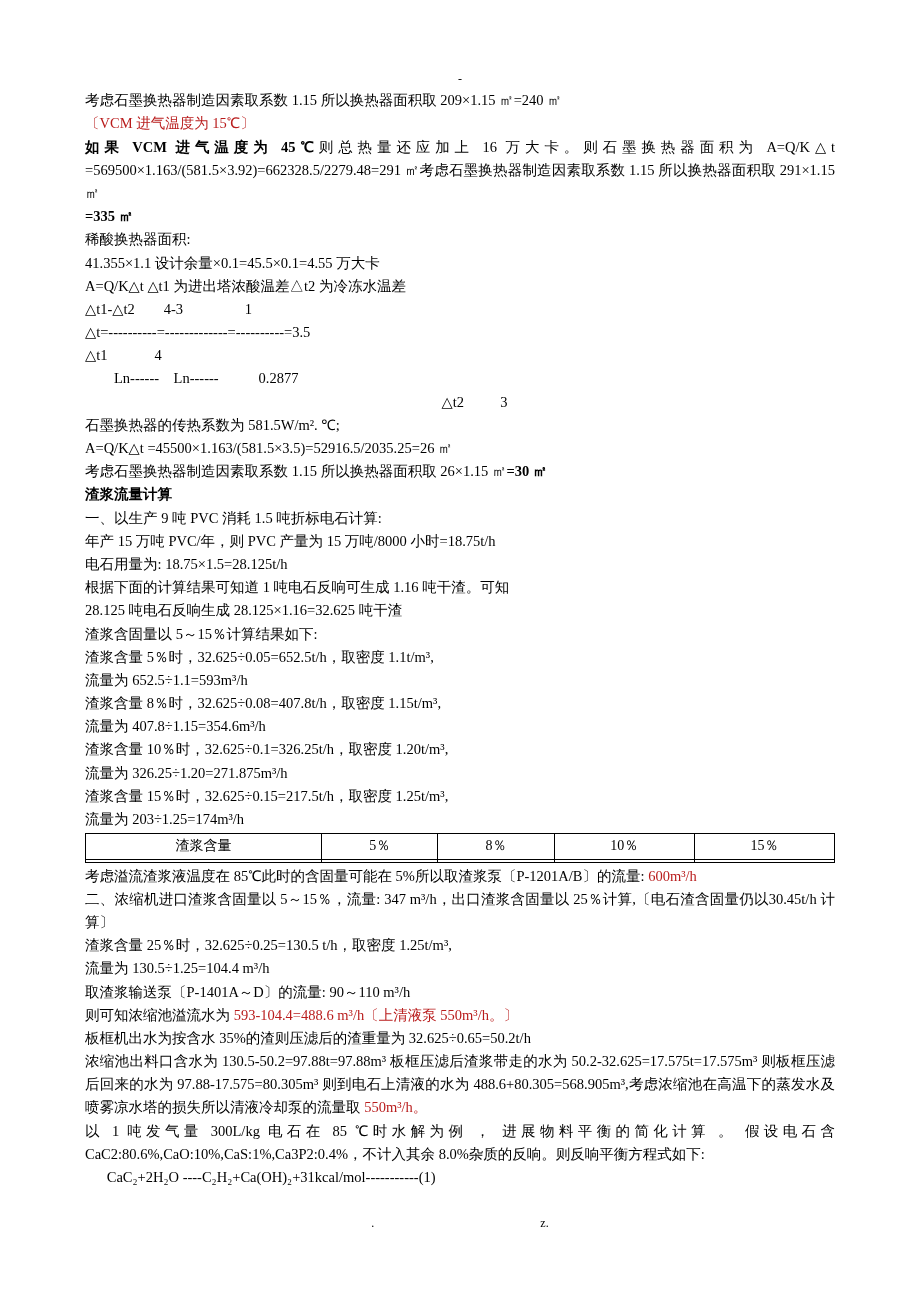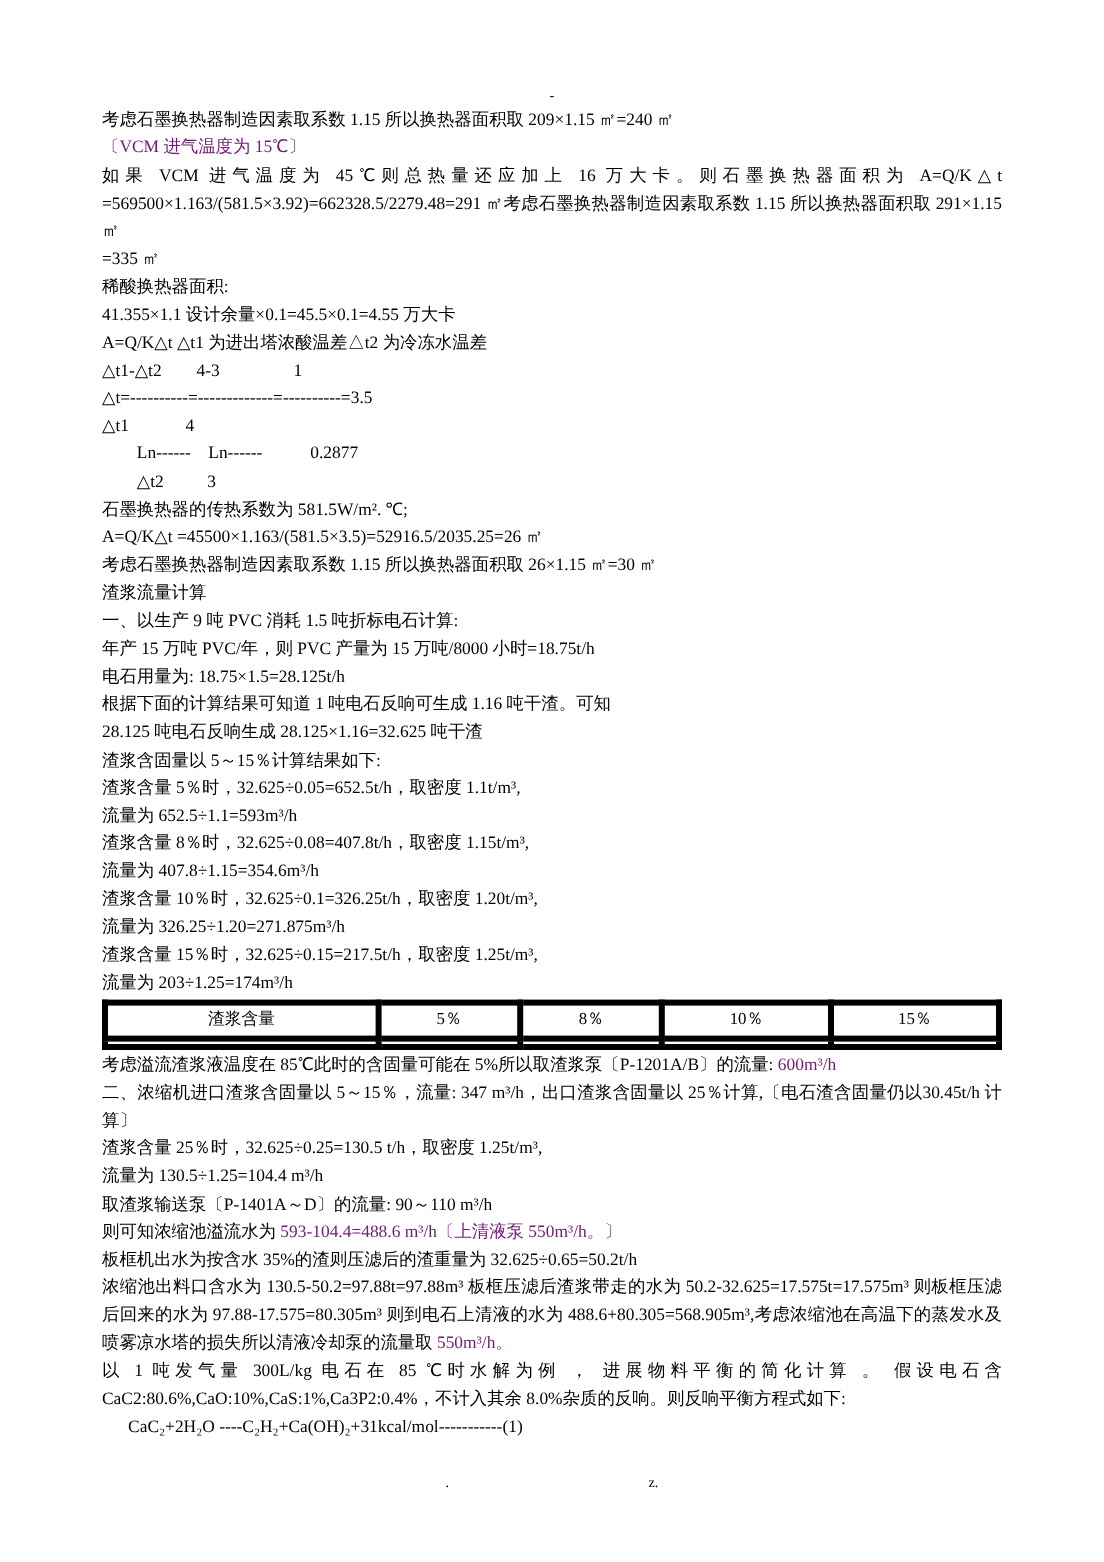"〔VCM 进气温度为 15℃〕" .red { color: #701a75 -> #b91c1c }
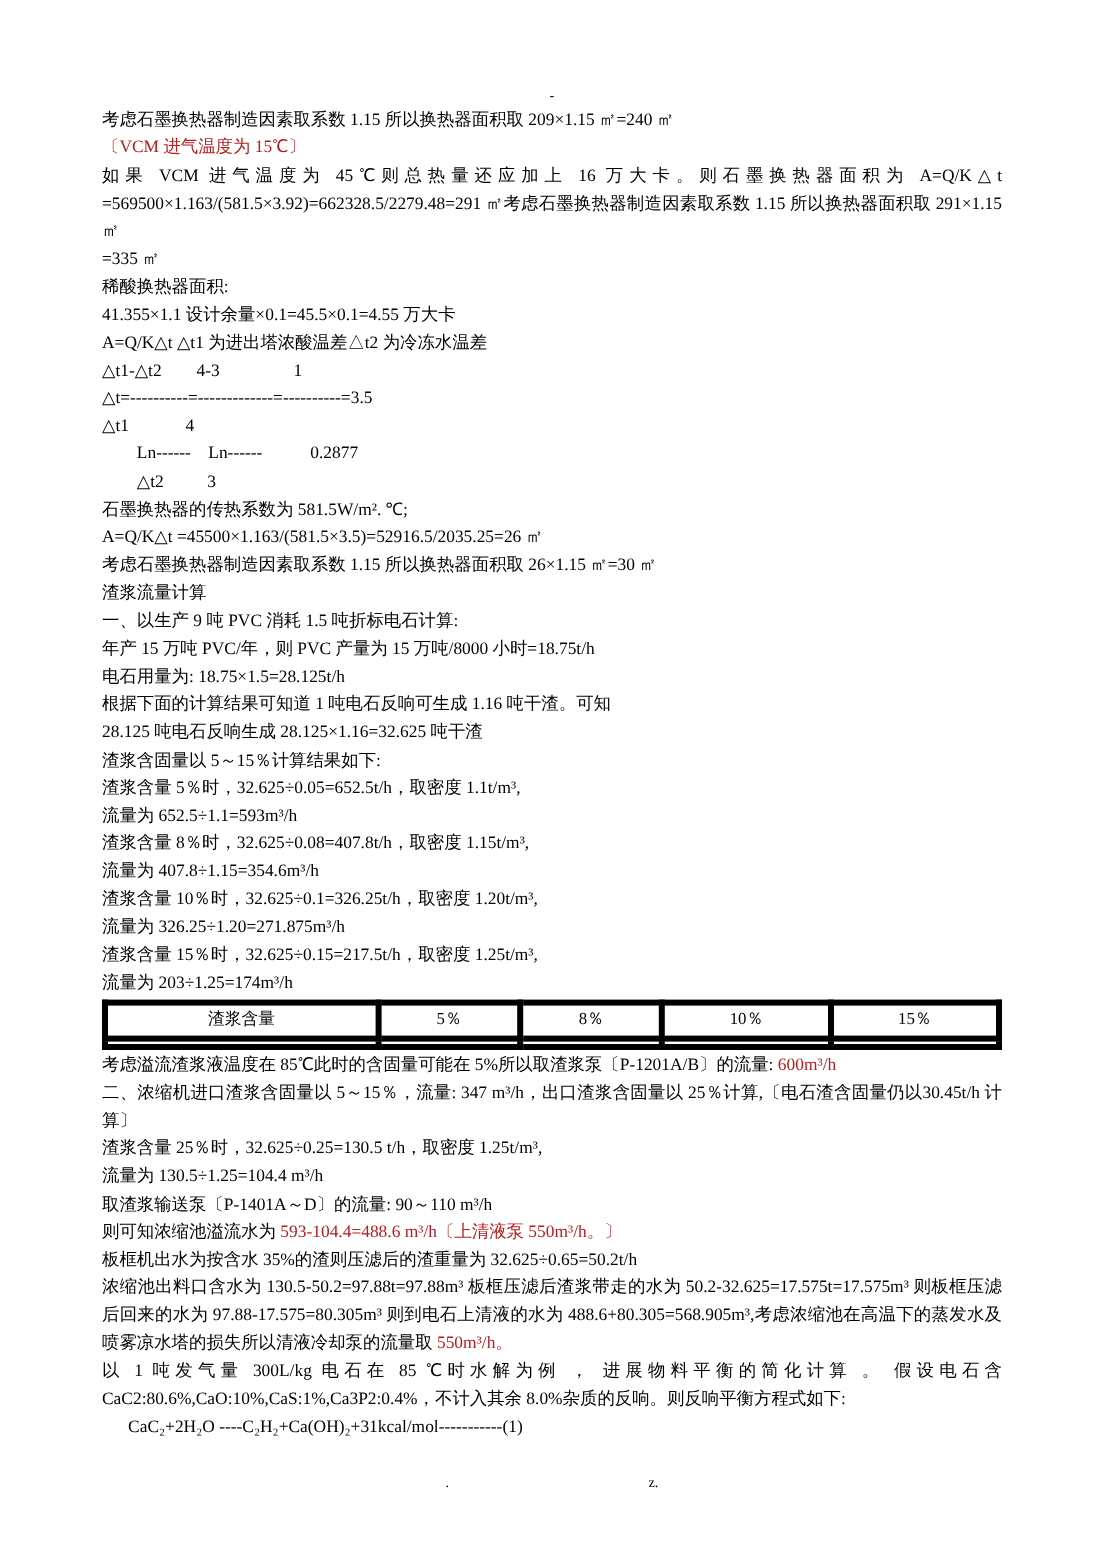"如果 VCM 进气温度为 45℃" .bold { font-weight: normal -> bold }
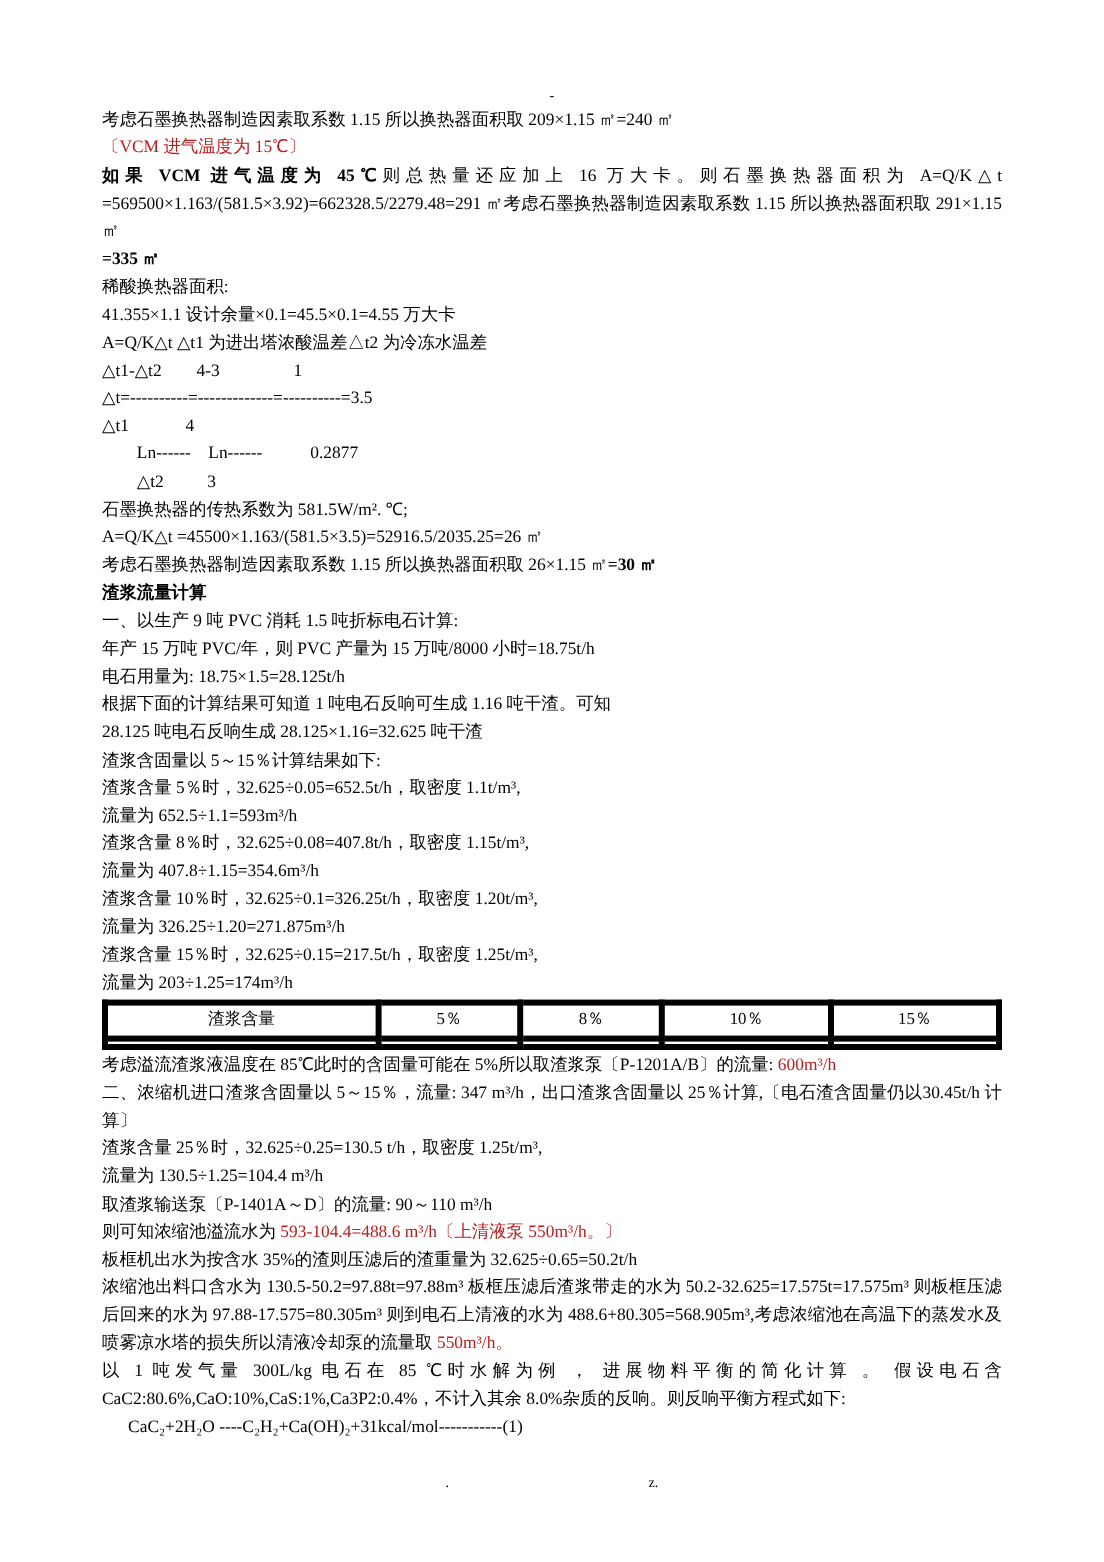"△t2 3" div.line { text-align: none -> center }
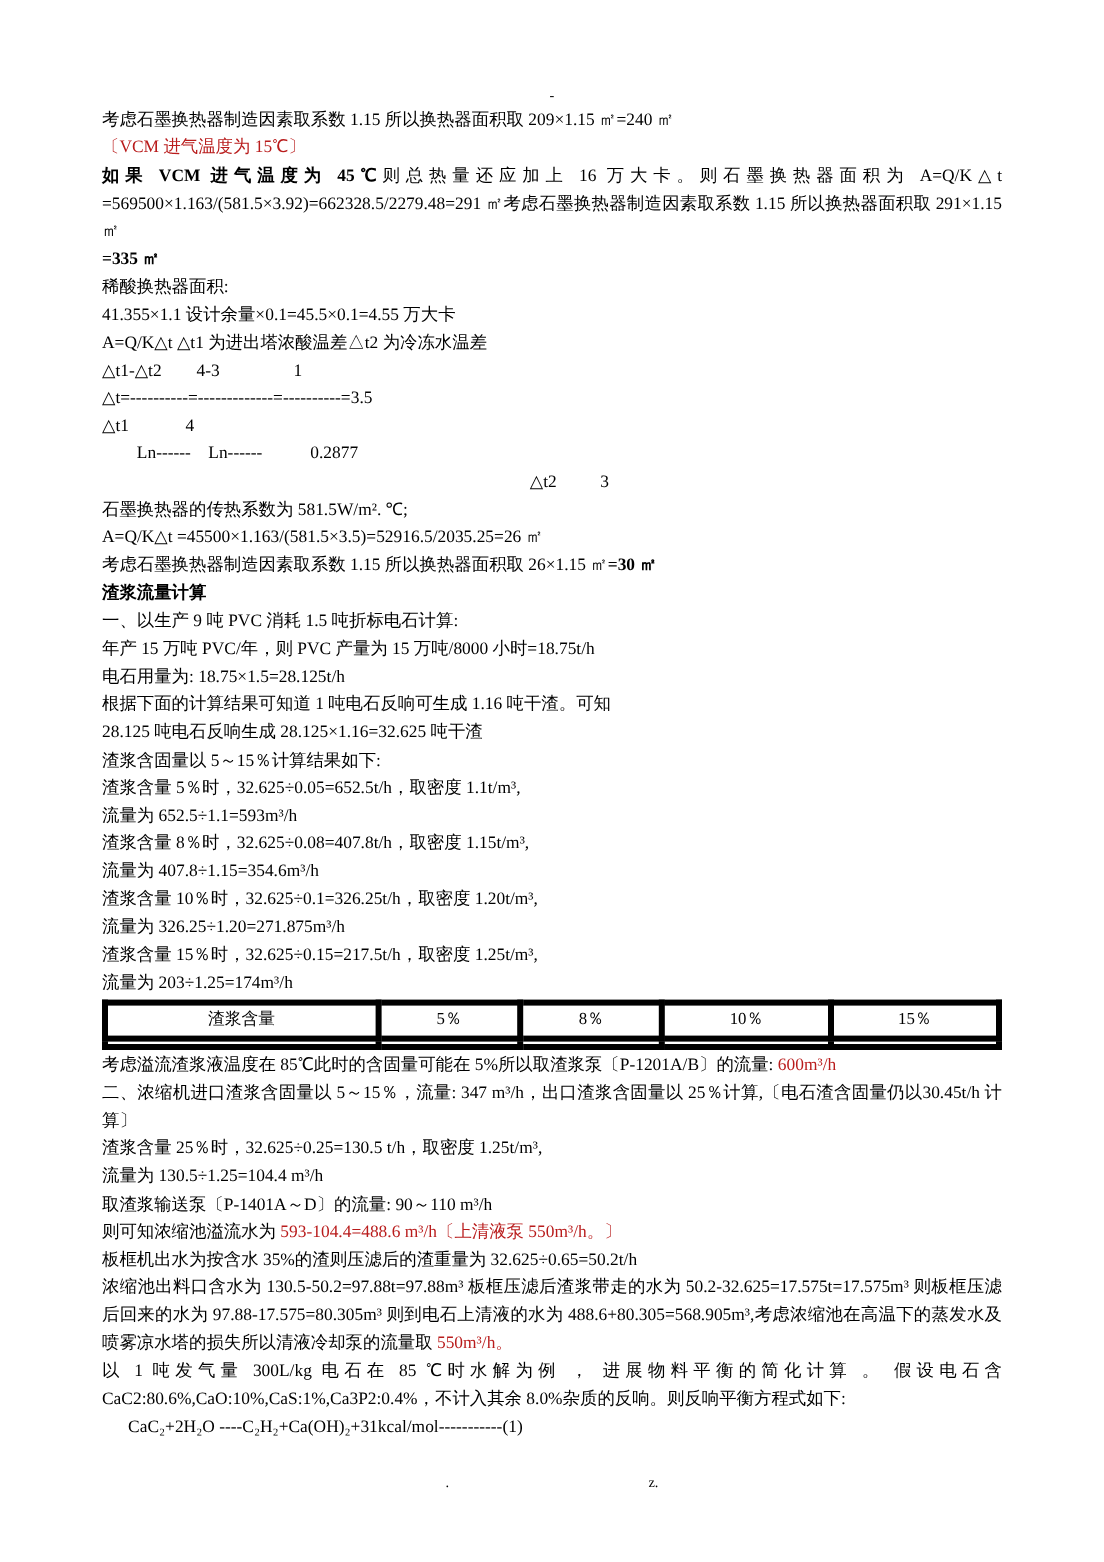"渣浆含量" td { border: 5px solid #000000 -> 1px solid #000000 }
